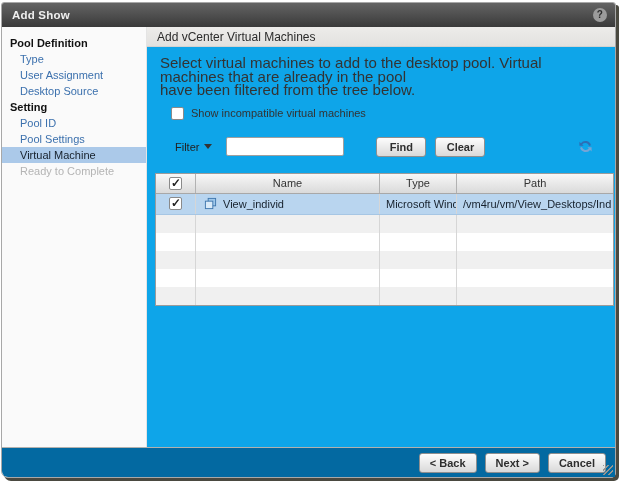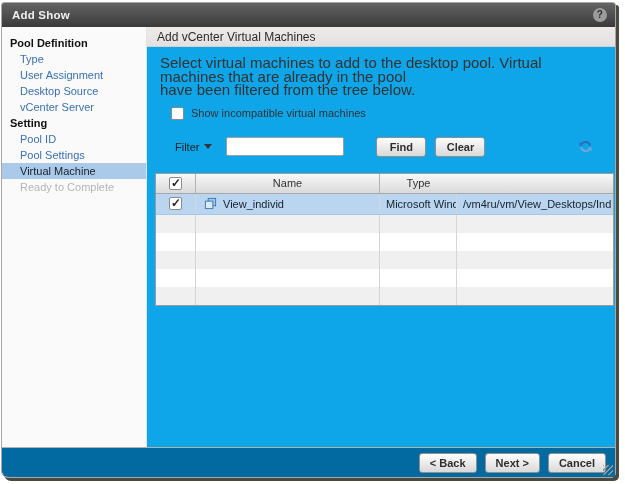"vCenter Server" div.side-link { html: <div>vCenter Server</div> -> none }
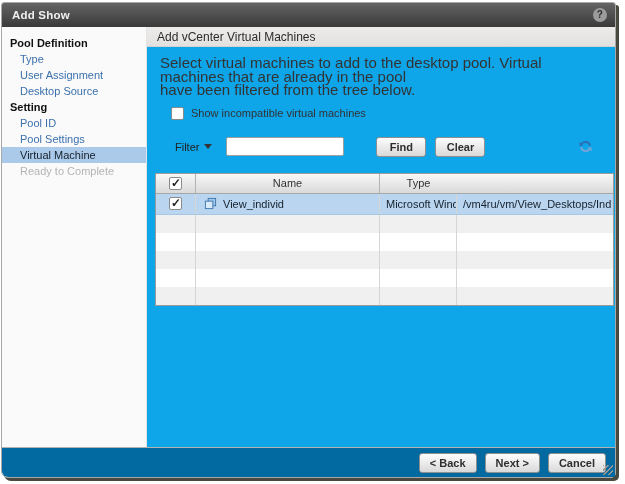"Path" div.cell { html: none -> <div>Path</div> }
